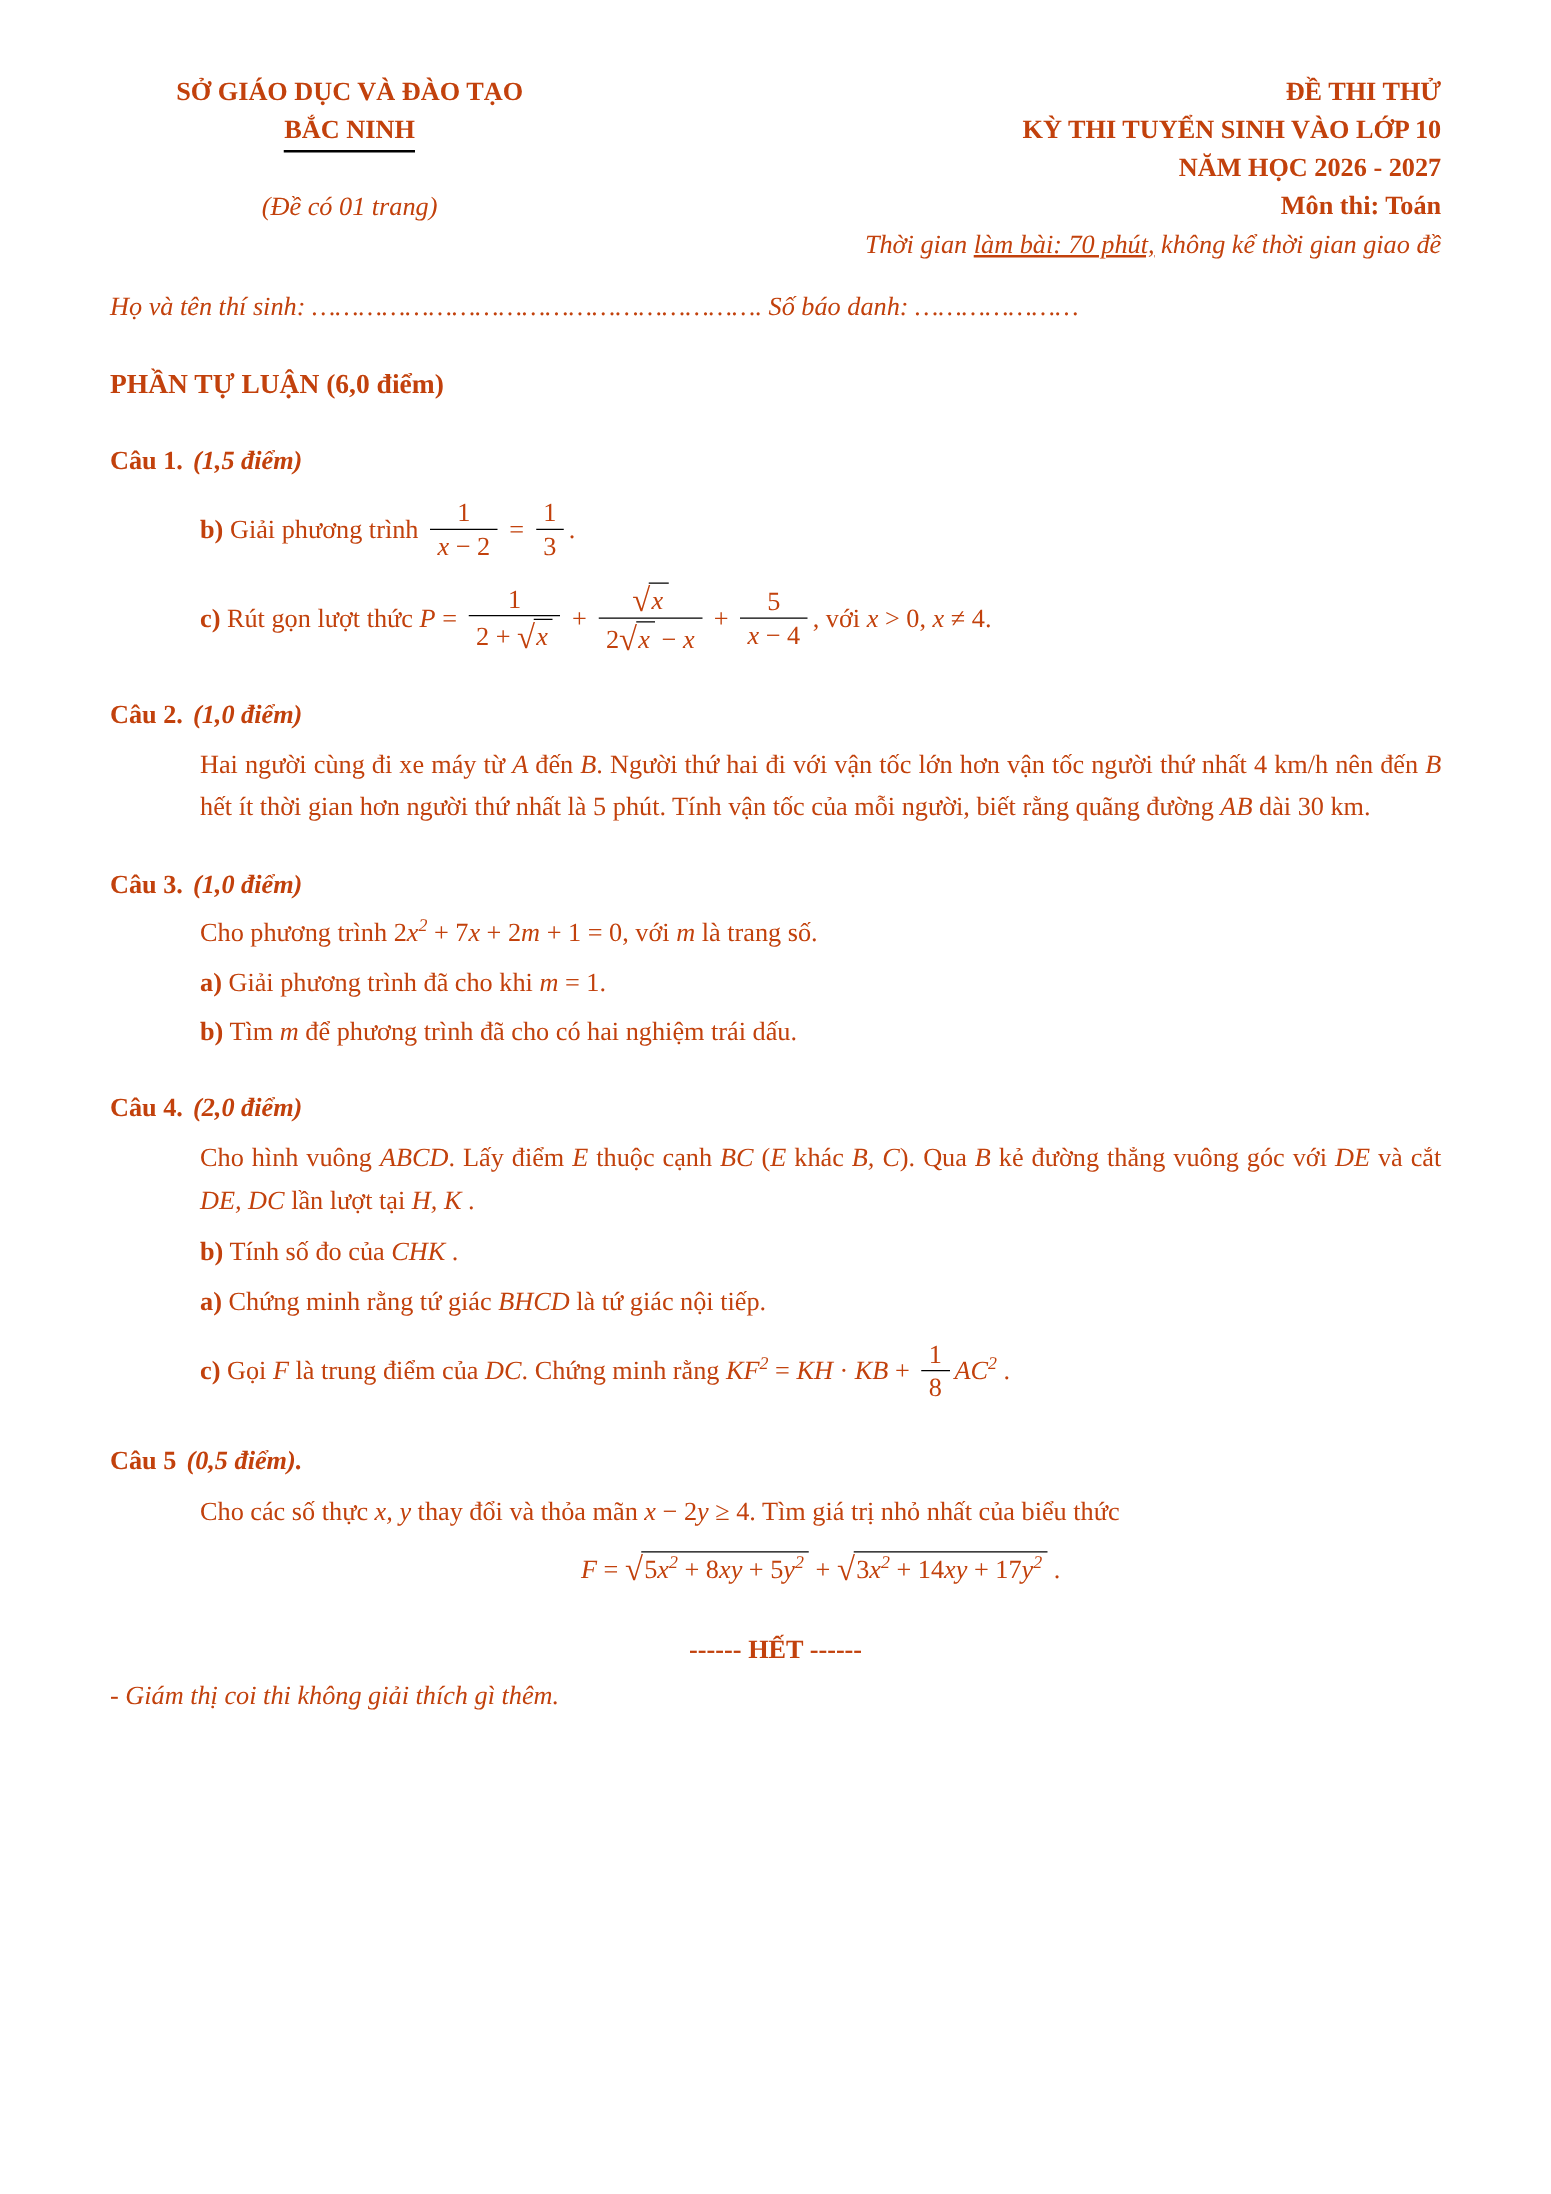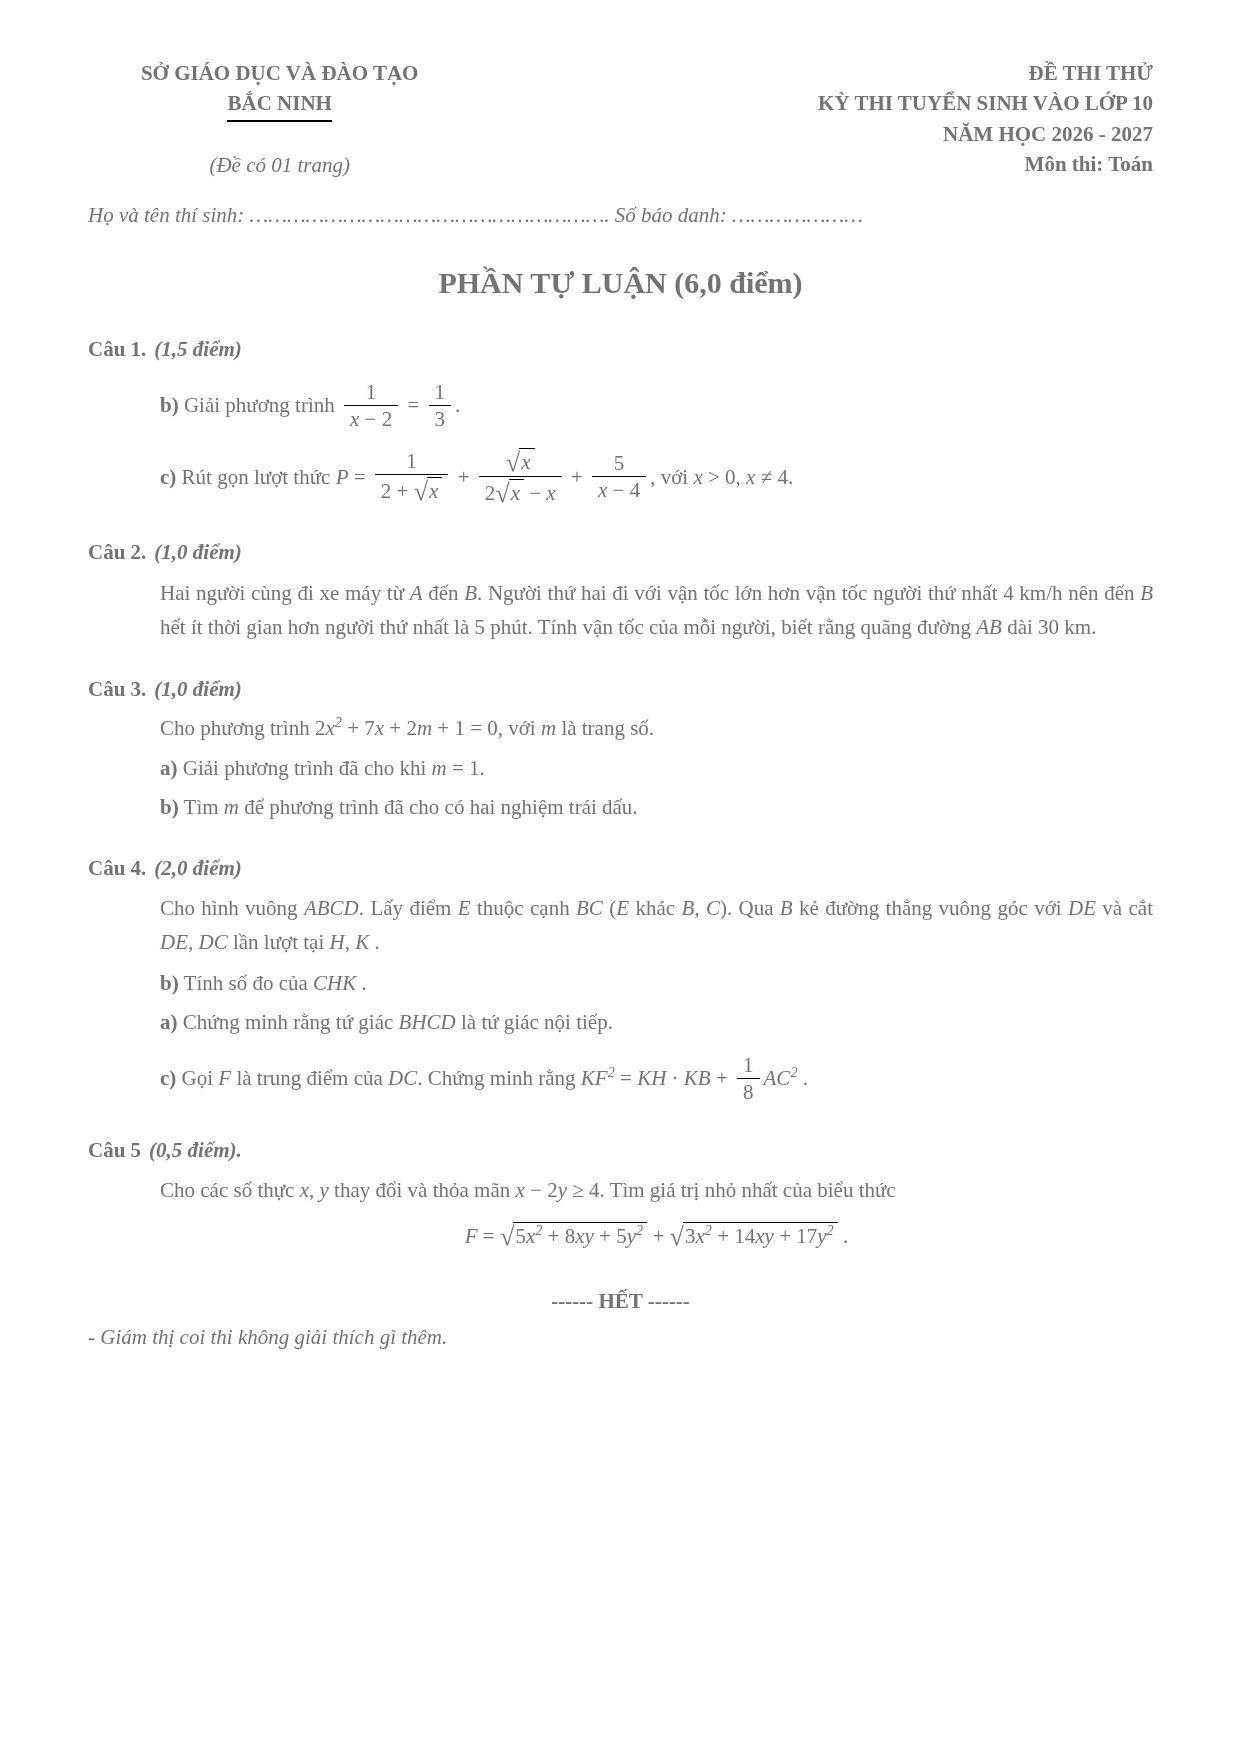"SỞ GIÁO DỤC VÀ ĐÀO" .page { color: #737373 -> #c2410c }
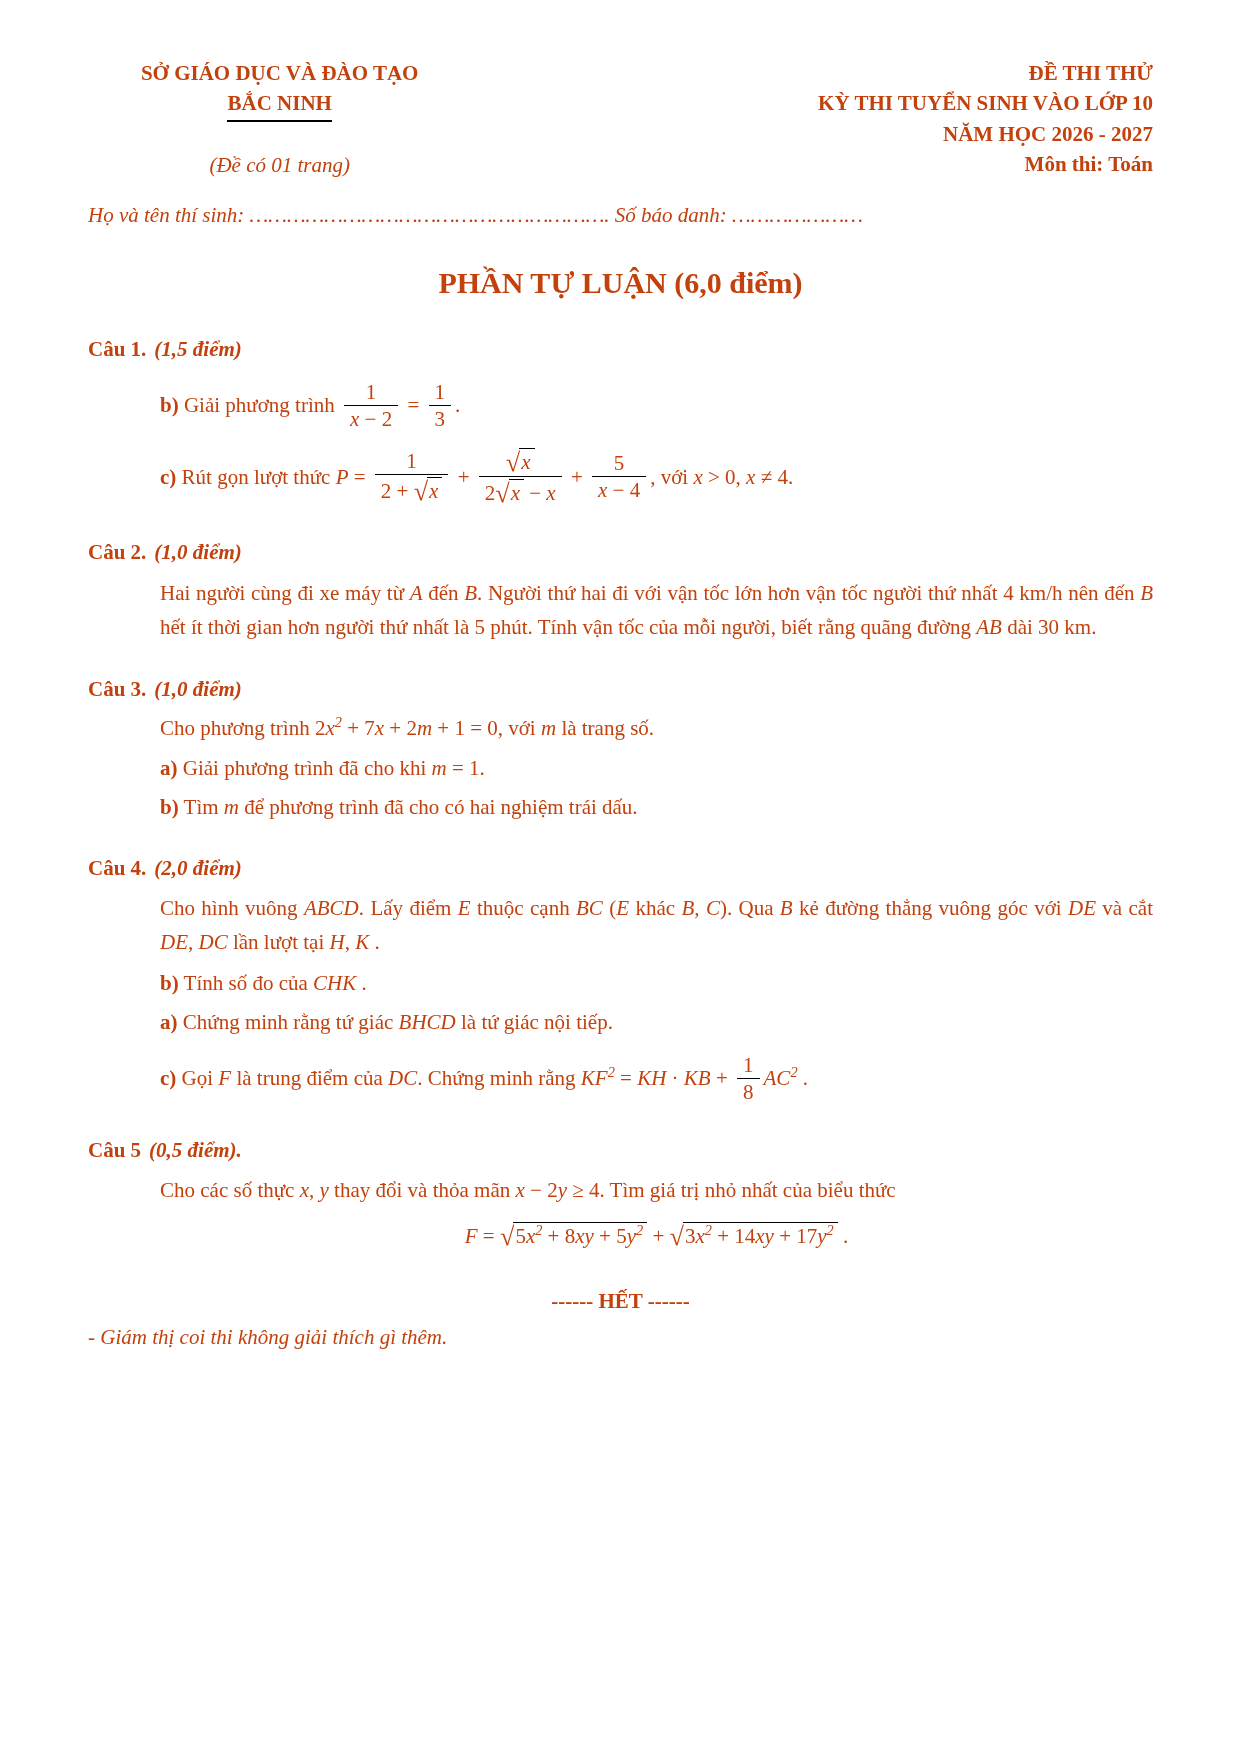"Thời gian làm bài: 70" div.duration { html: none -> <div> <span>Thời gian </span><span>làm bài: 70 phút,</span><span> không kể thời gian giao đề</span> </div> }
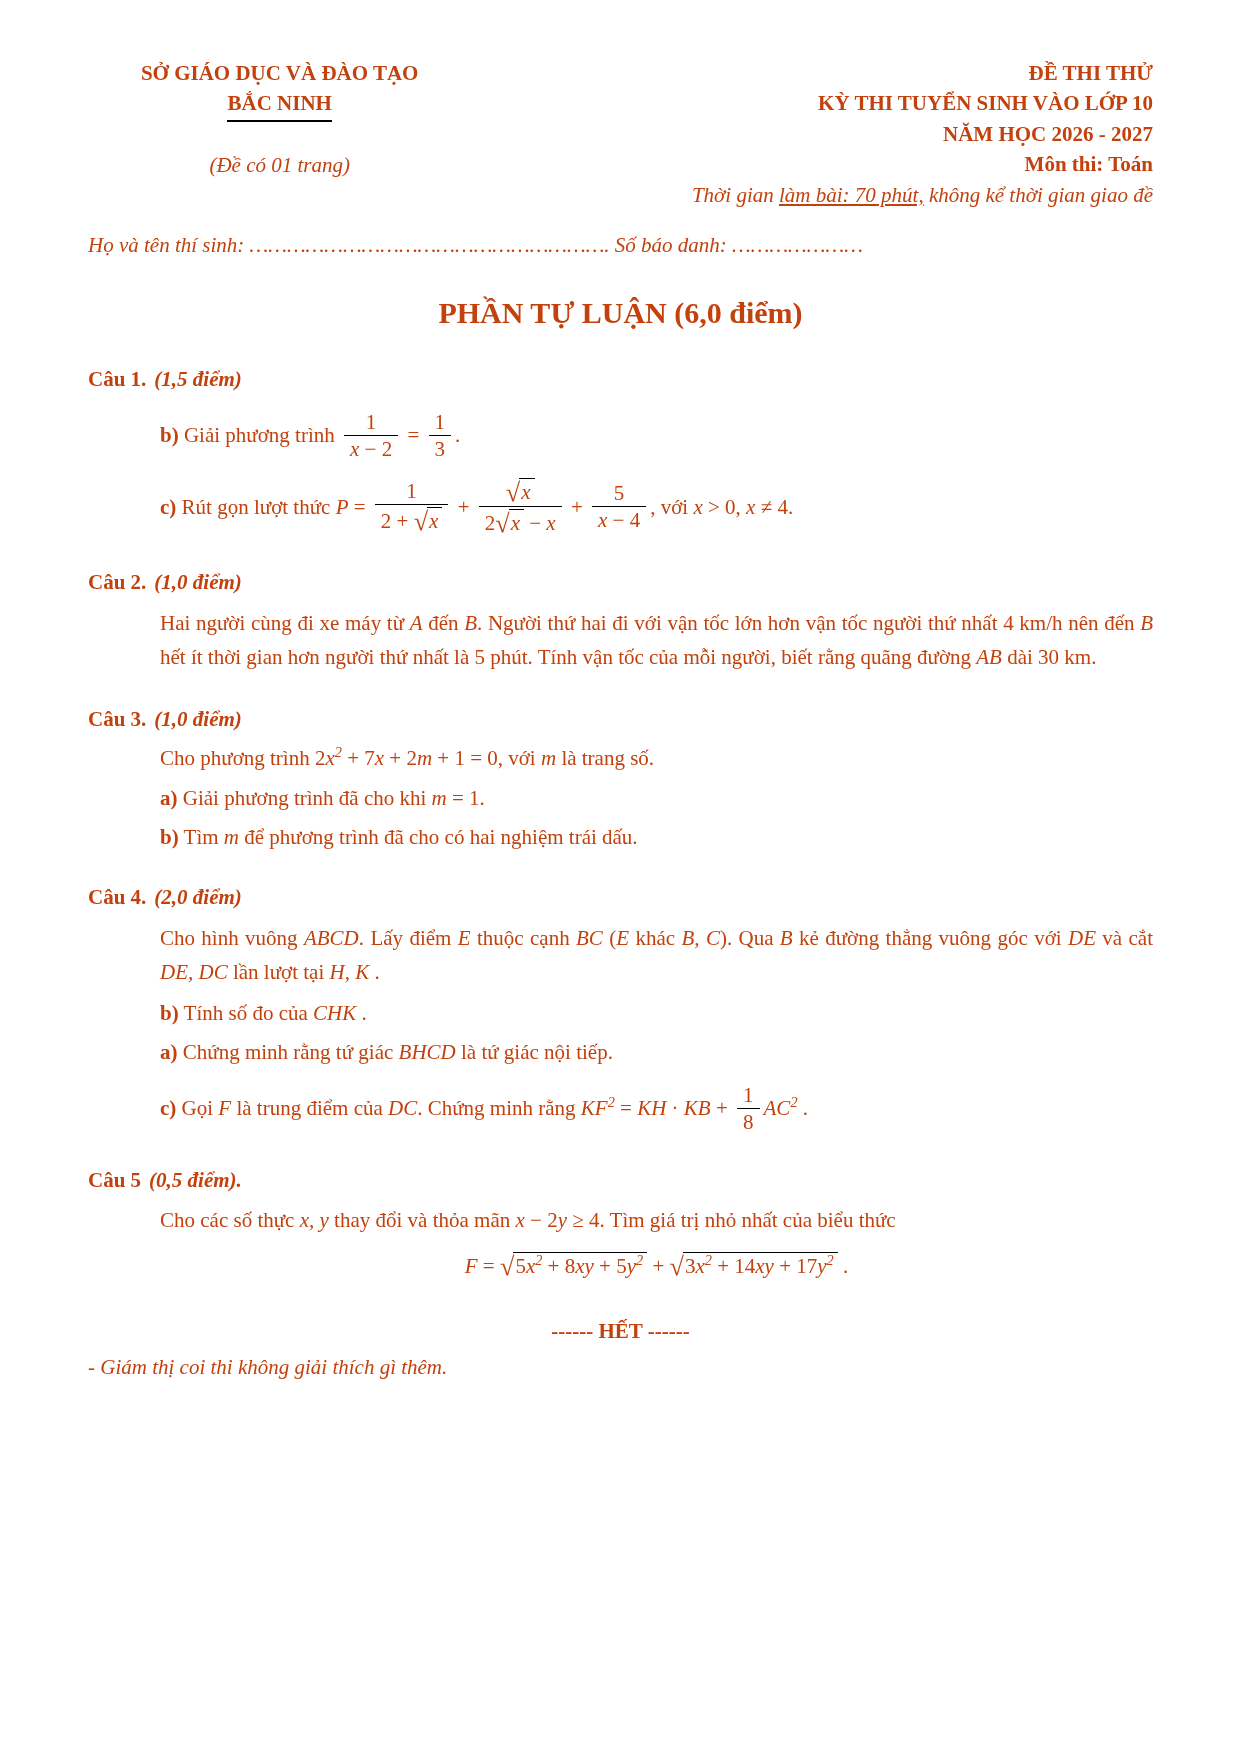"PHẦN TỰ LUẬN (6,0 điểm)" .section-title { font-size: 30px -> 22px; text-align: center -> left }
